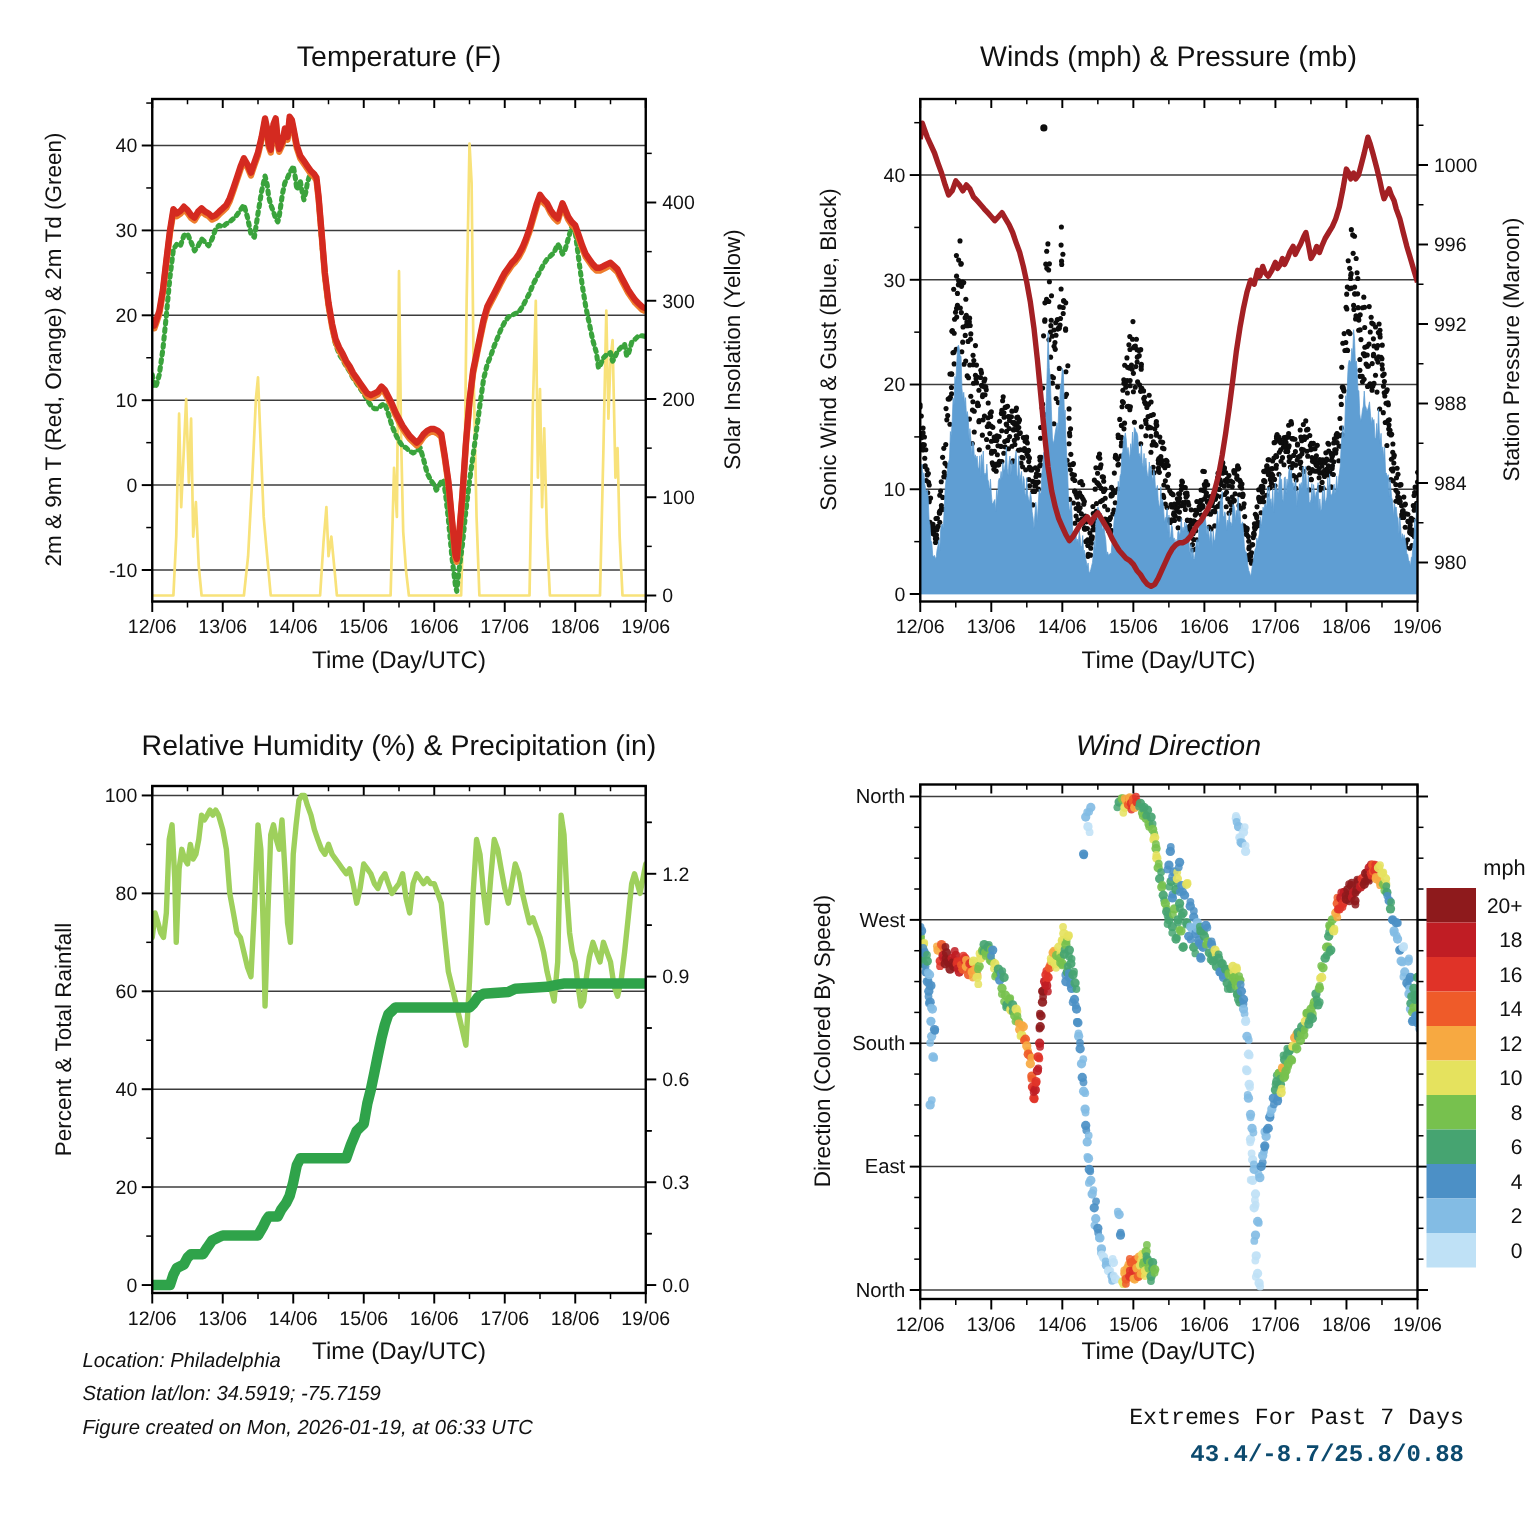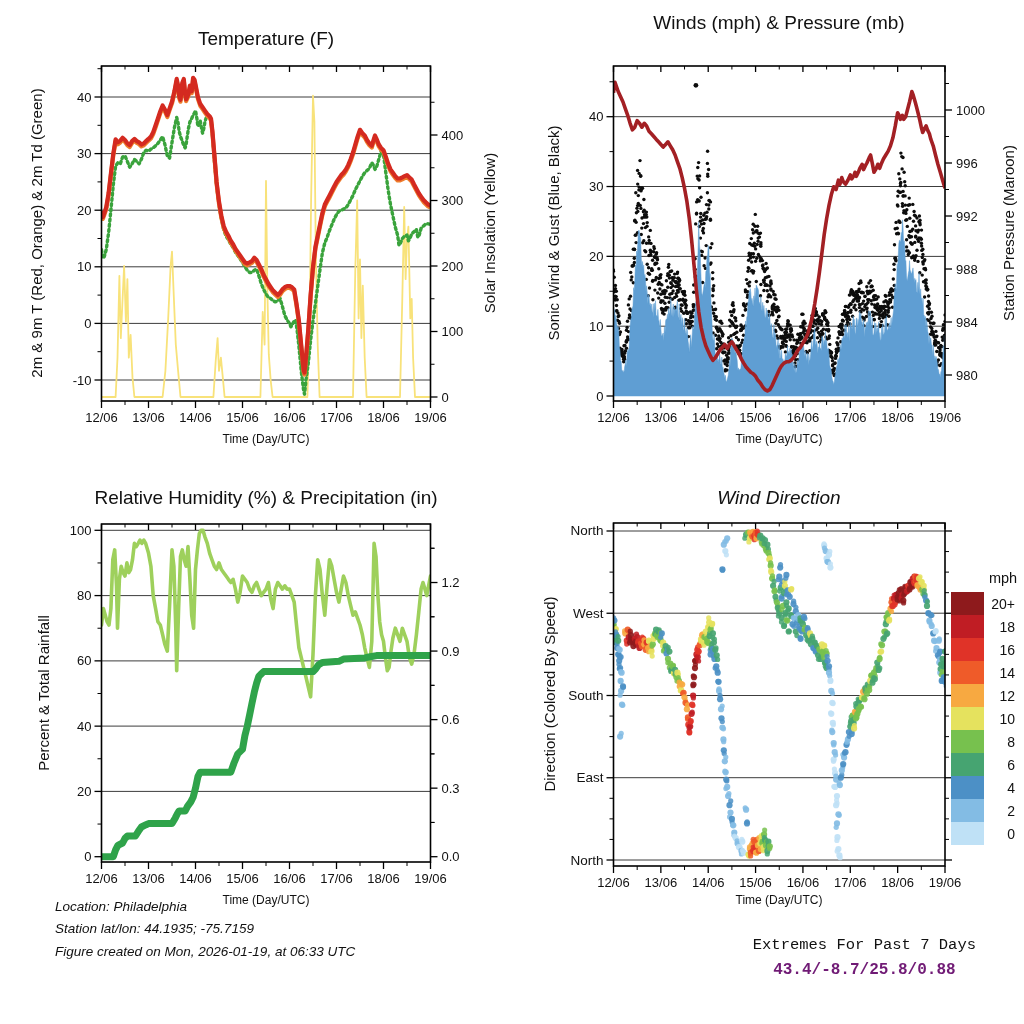"Winds (mph) & Pressure (mb)" h2.ptitle { top: 12px -> 28px }
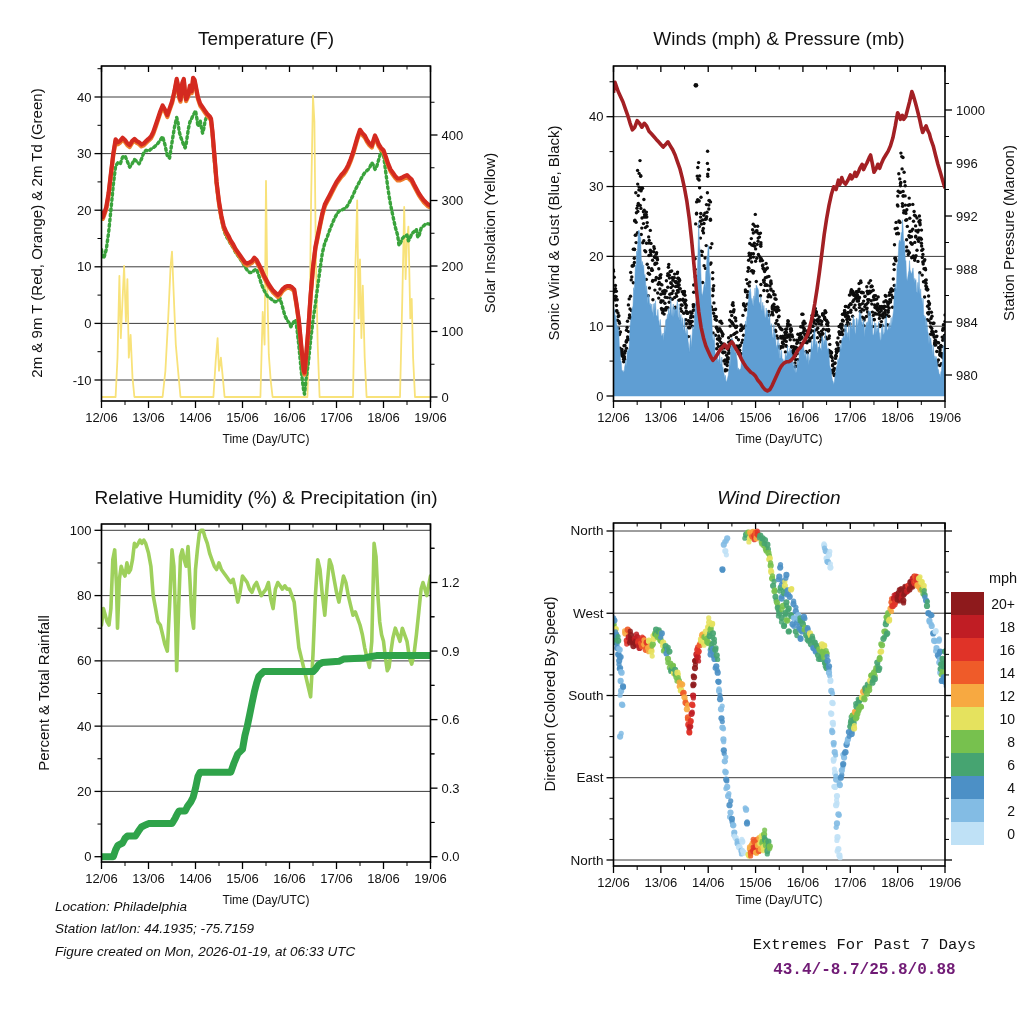"Time (Day/UTC)" .xlab { font-size: 12px -> 16px }
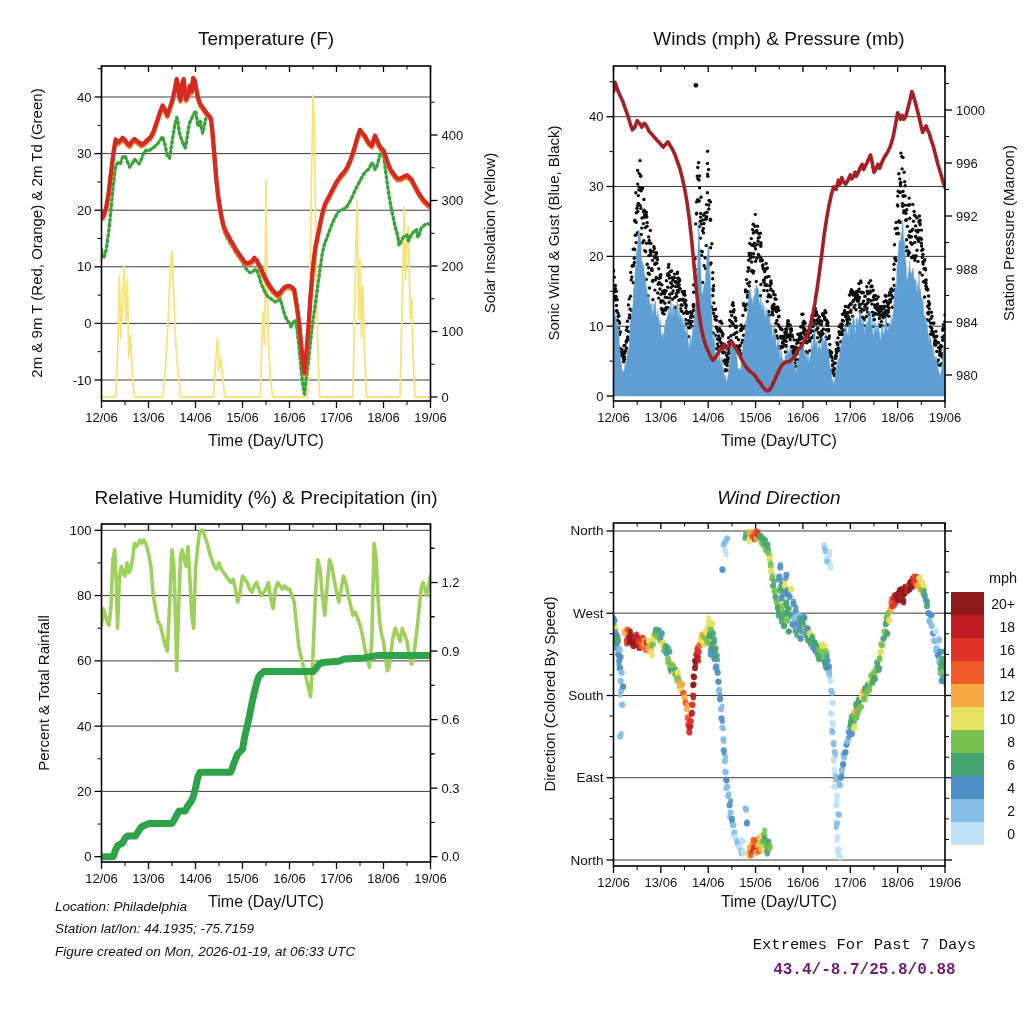"Station lat/lon: 44.1935; -75.7159" div { text: 44.1935 -> 34.5919 }
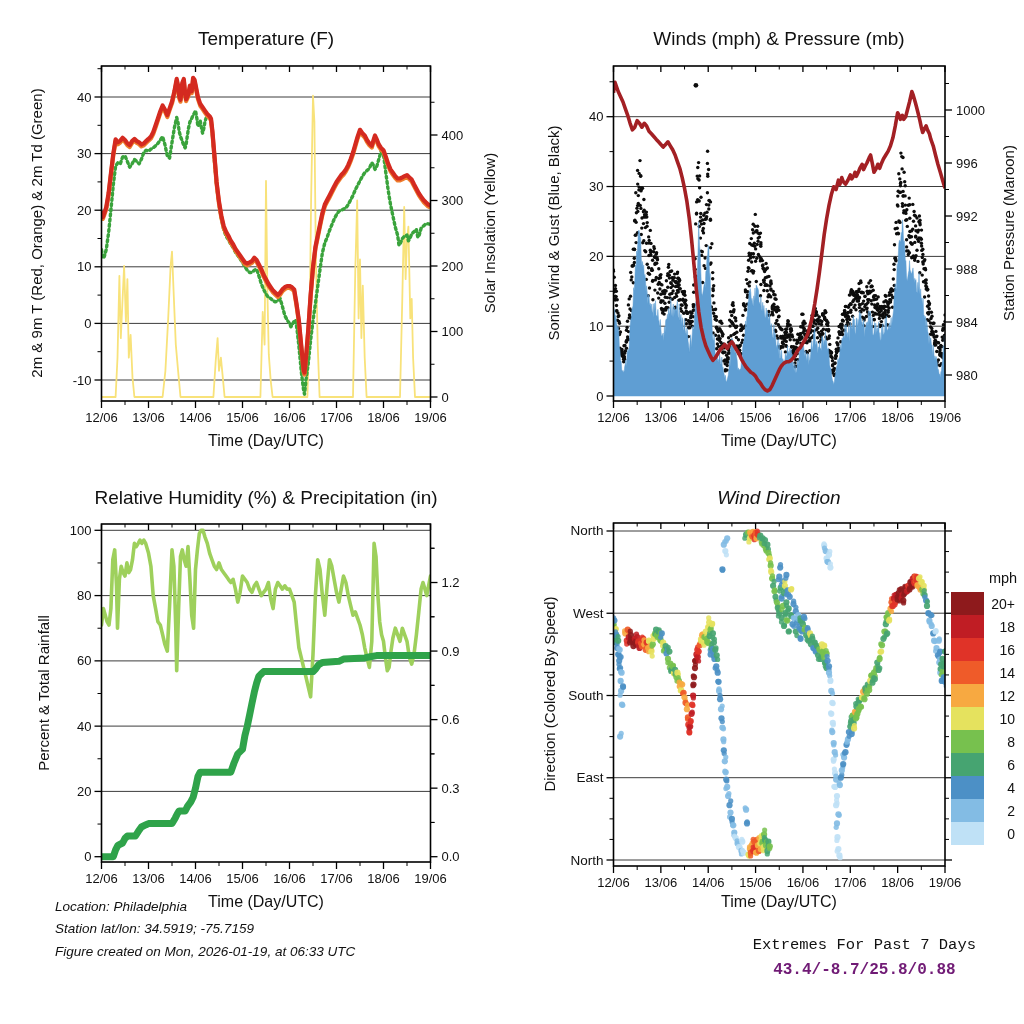"43.4/-8.7/25.8/0.88" div.vals { color: #701a75 -> #0c4a6e; text-align: center -> none }
